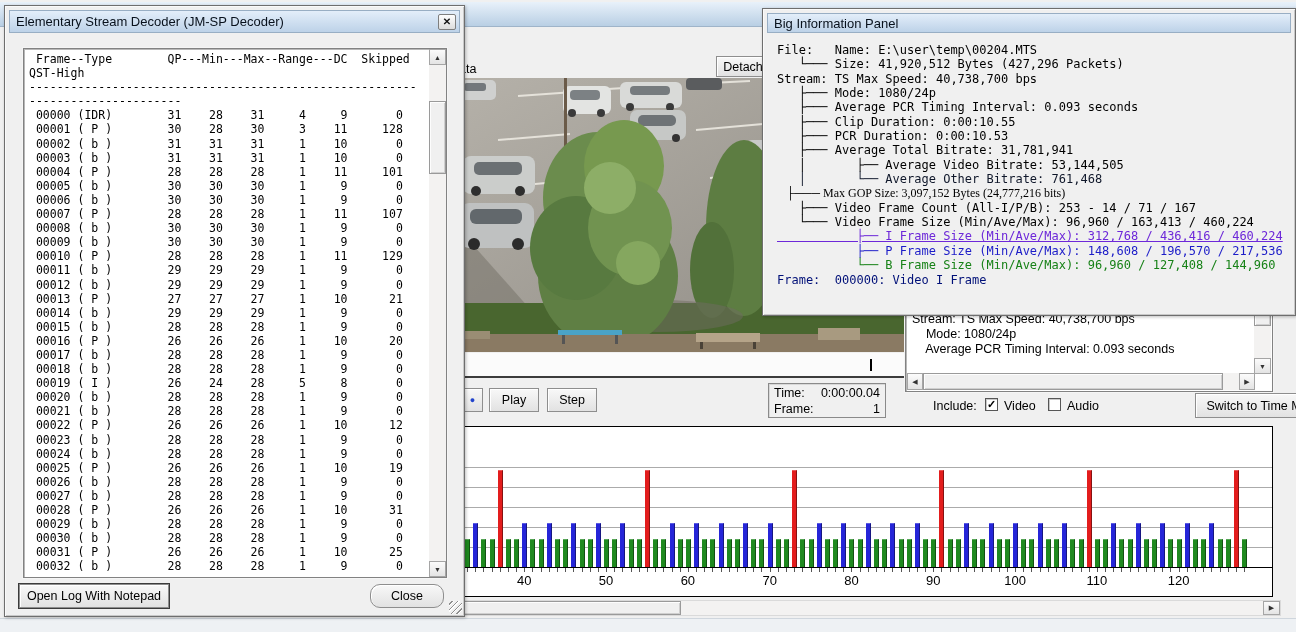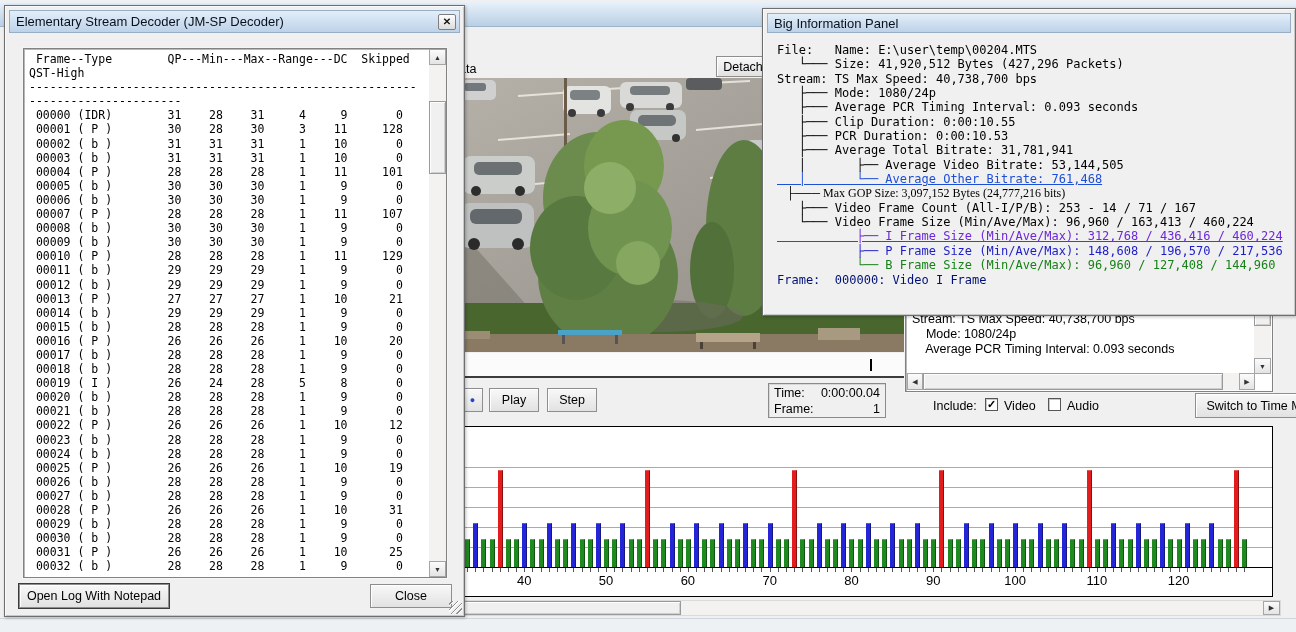"│ └── Average Other Bitrate:" div.info-line { color: #1d4ed8 -> #0f172a; text-decoration: underline -> none }
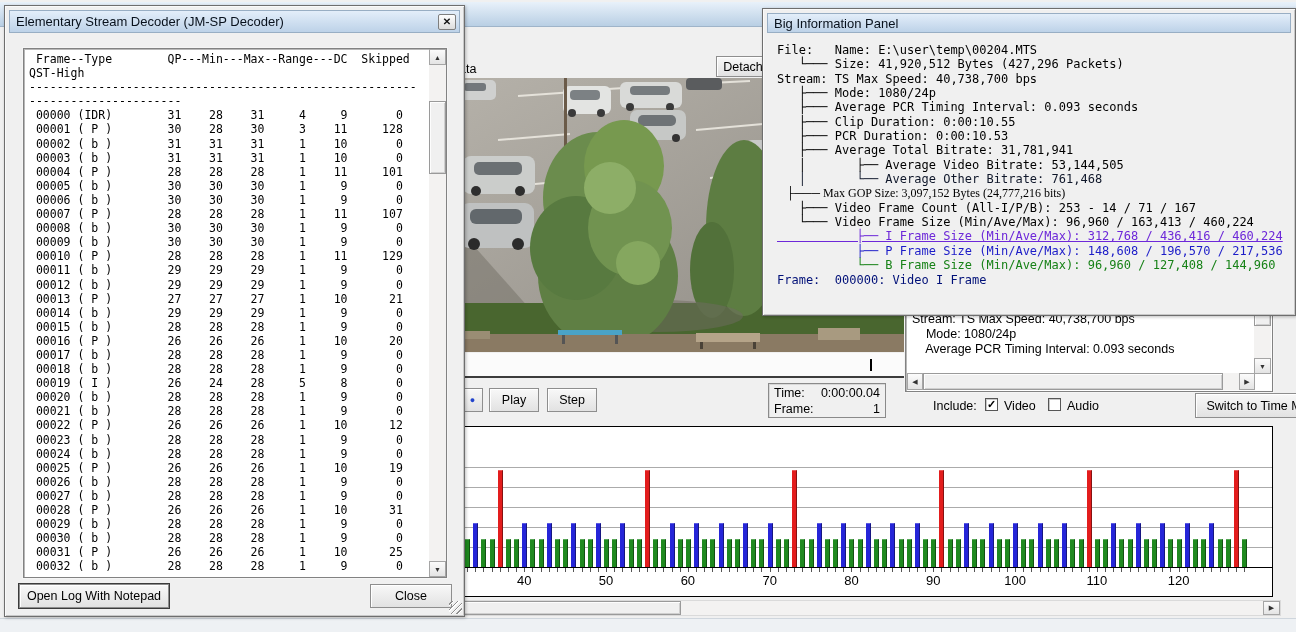"Close" button.btn { border-radius: none -> 10px; width: 82px -> 74px }
